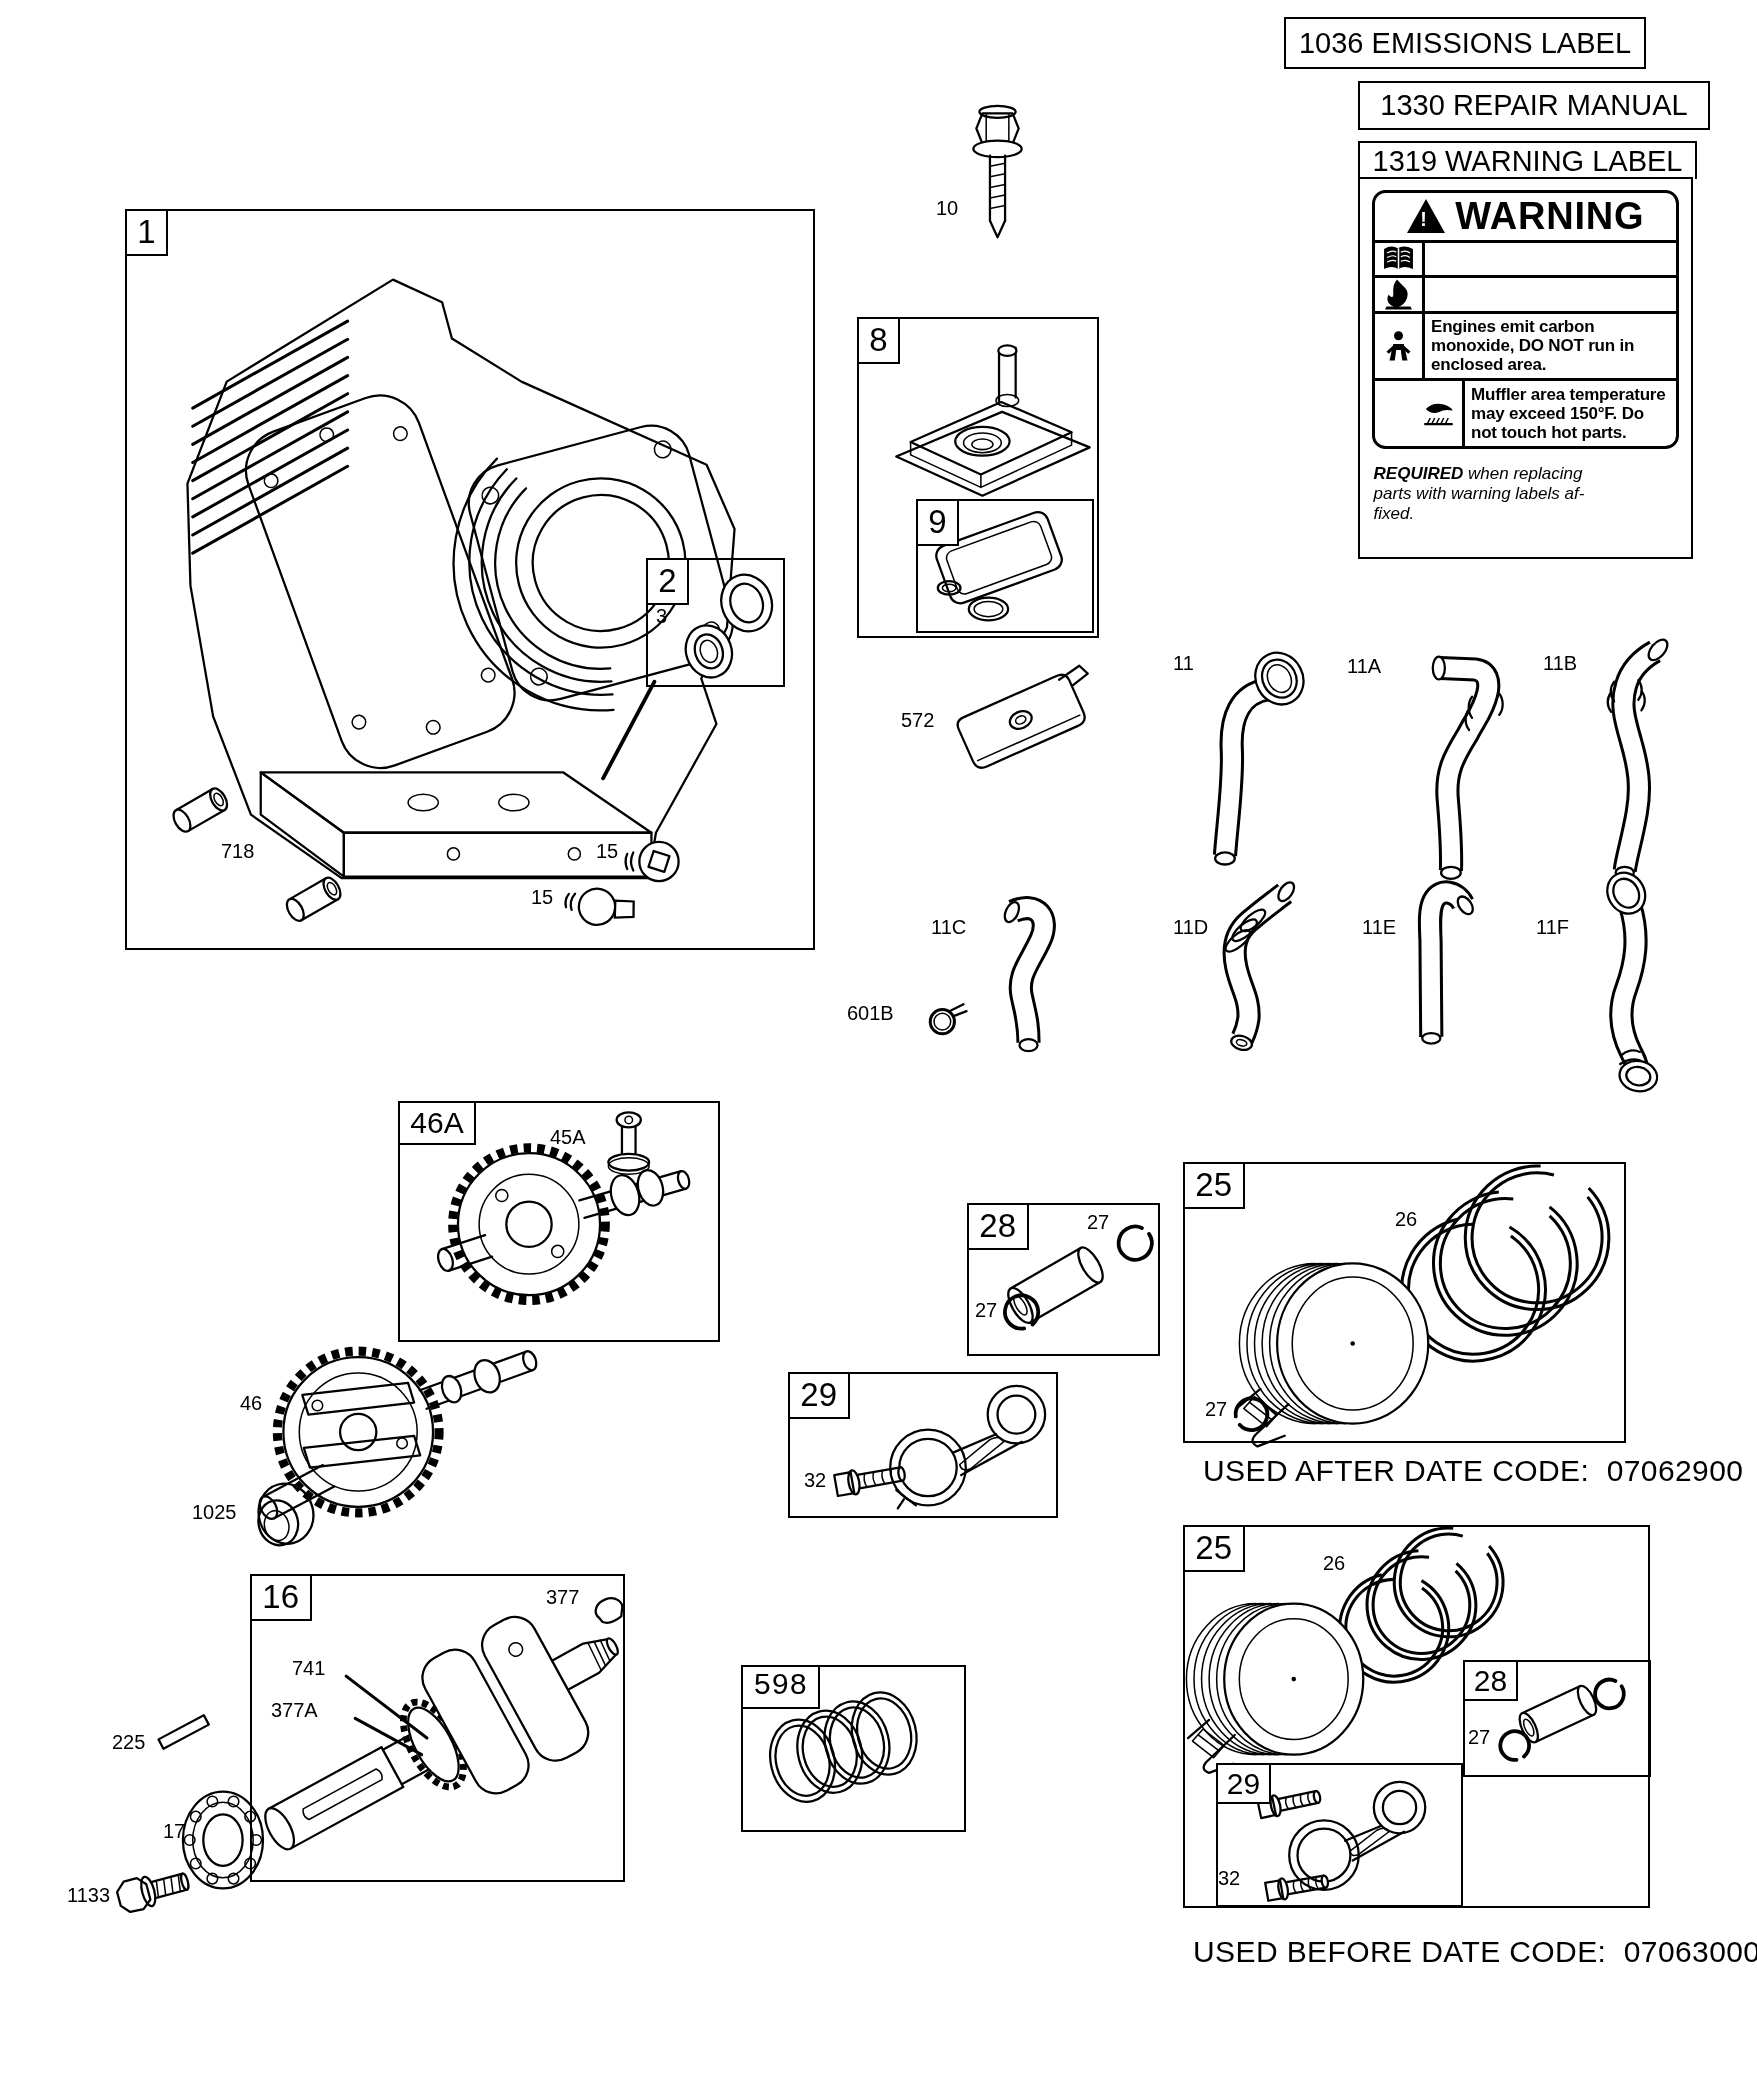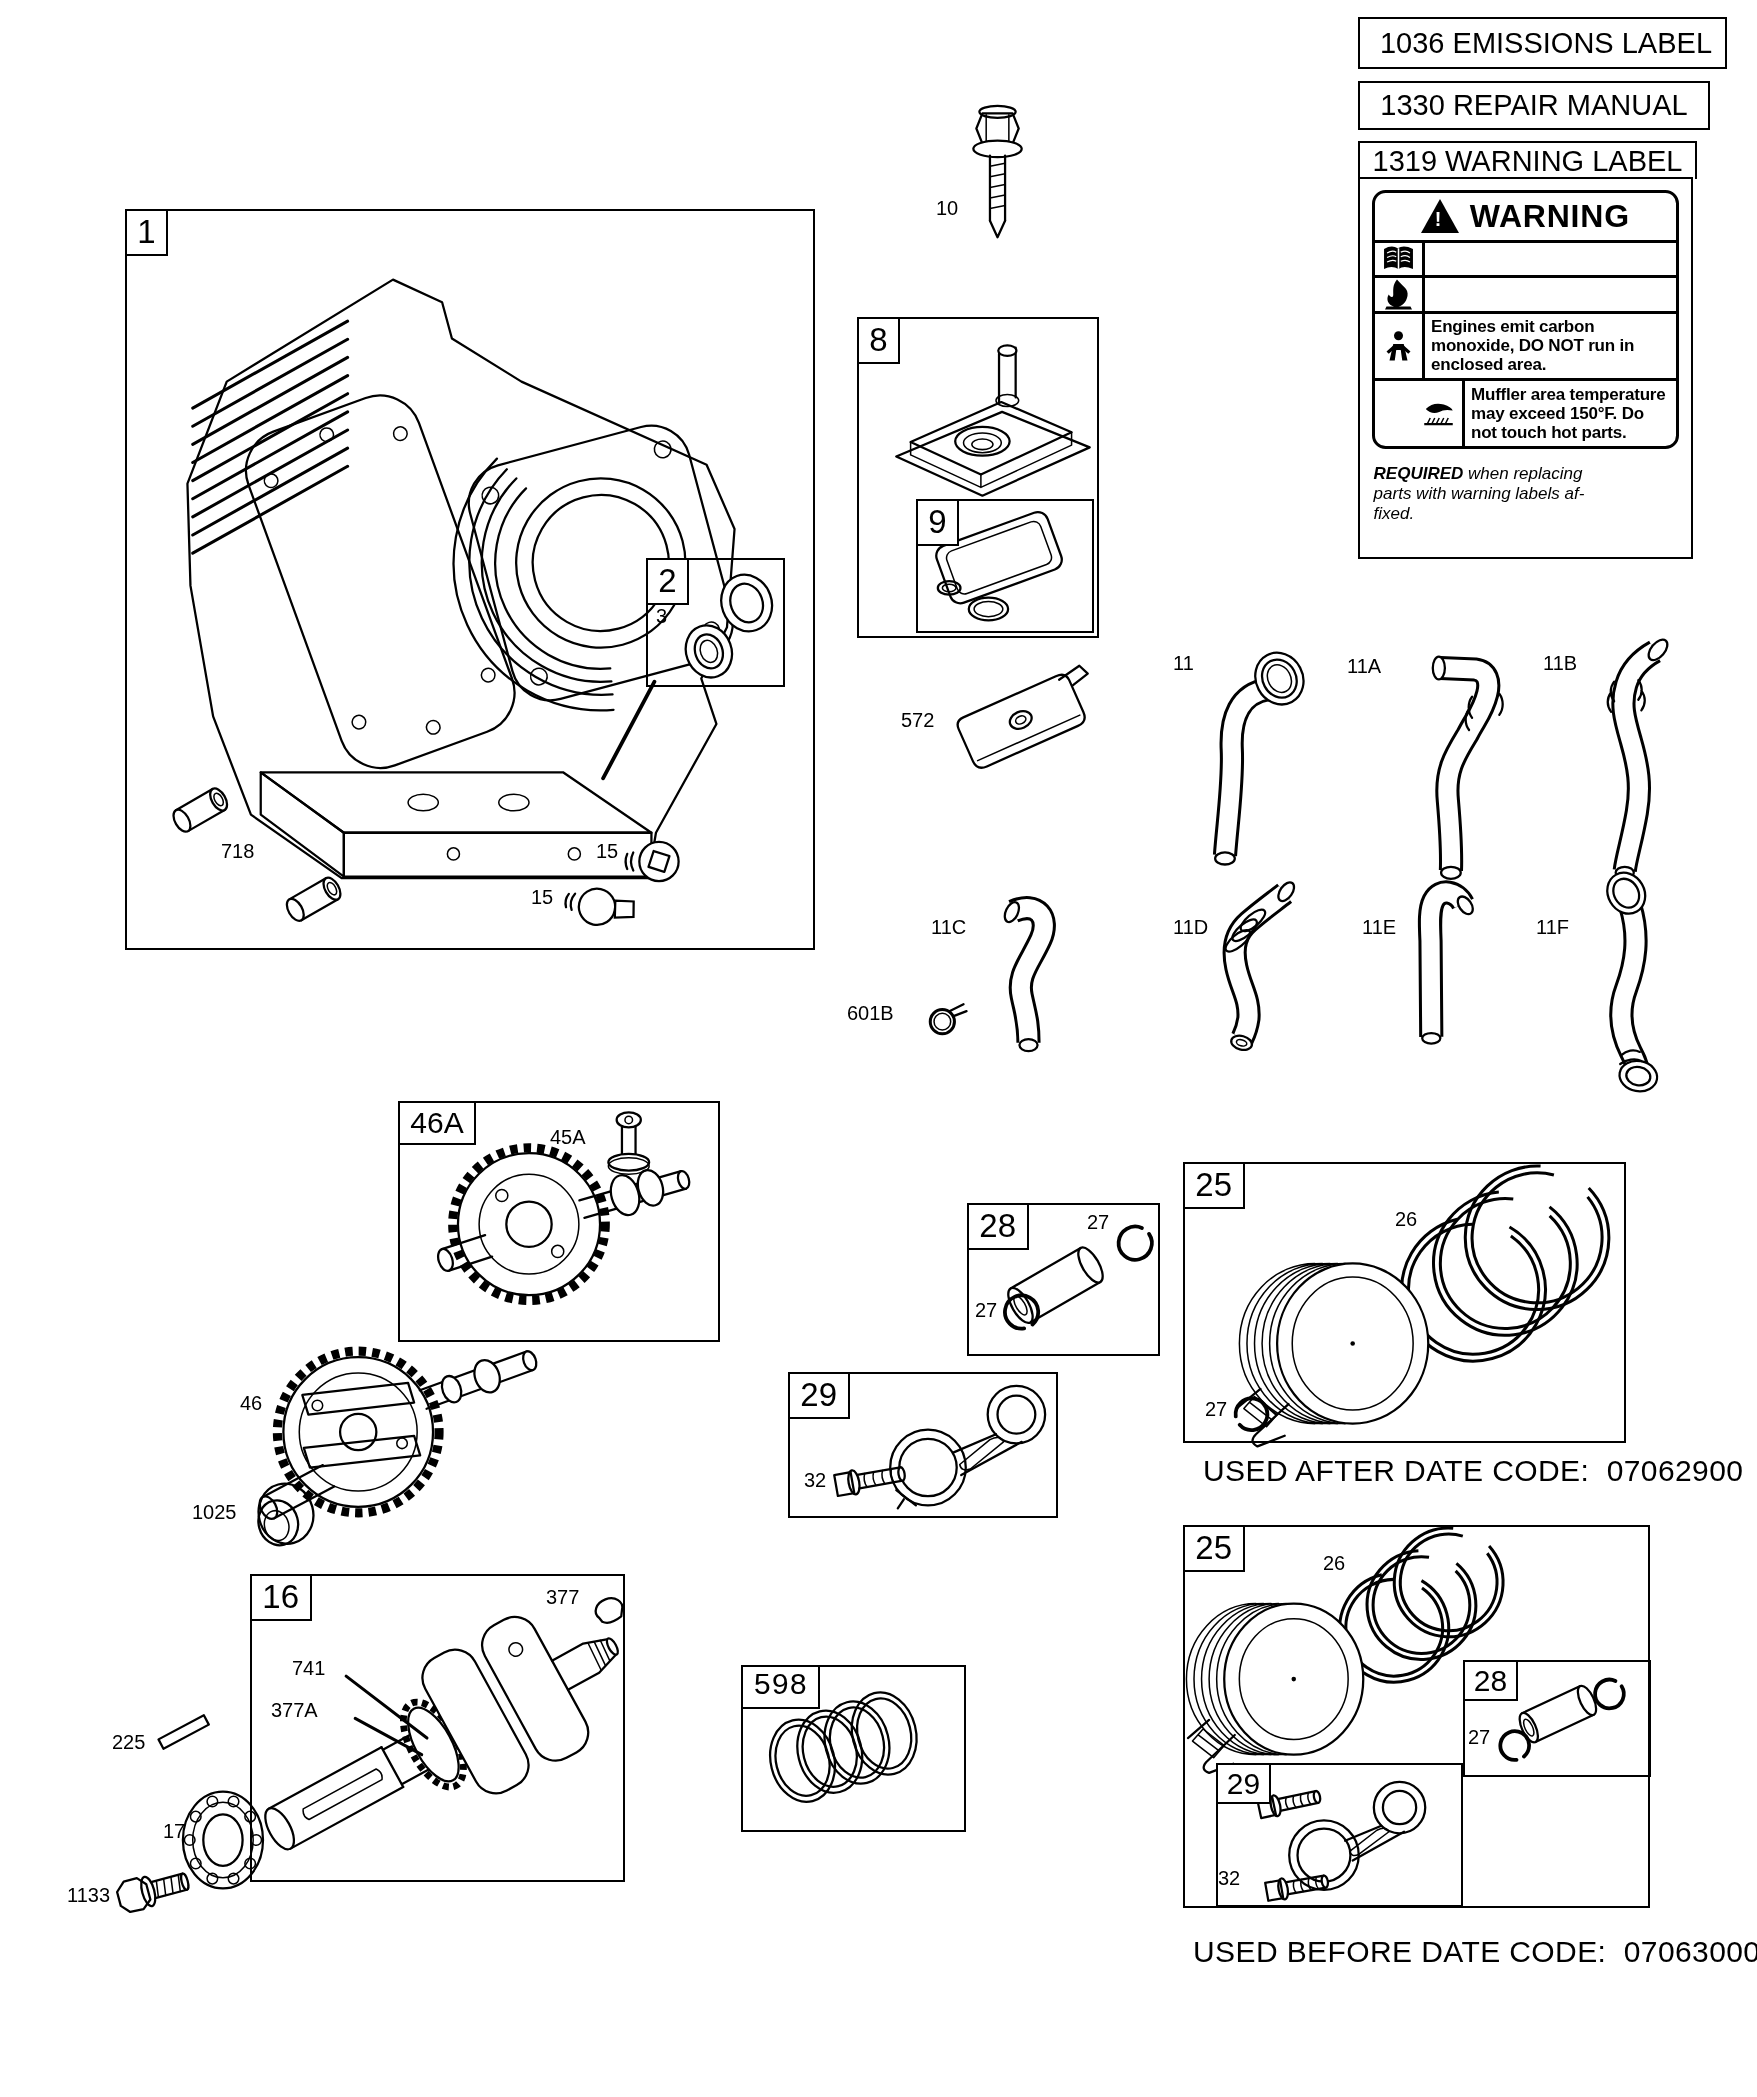"1036 EMISSIONS LABEL" div.titlebox { left: 1358px -> 1284px; padding-left: 7px -> none }
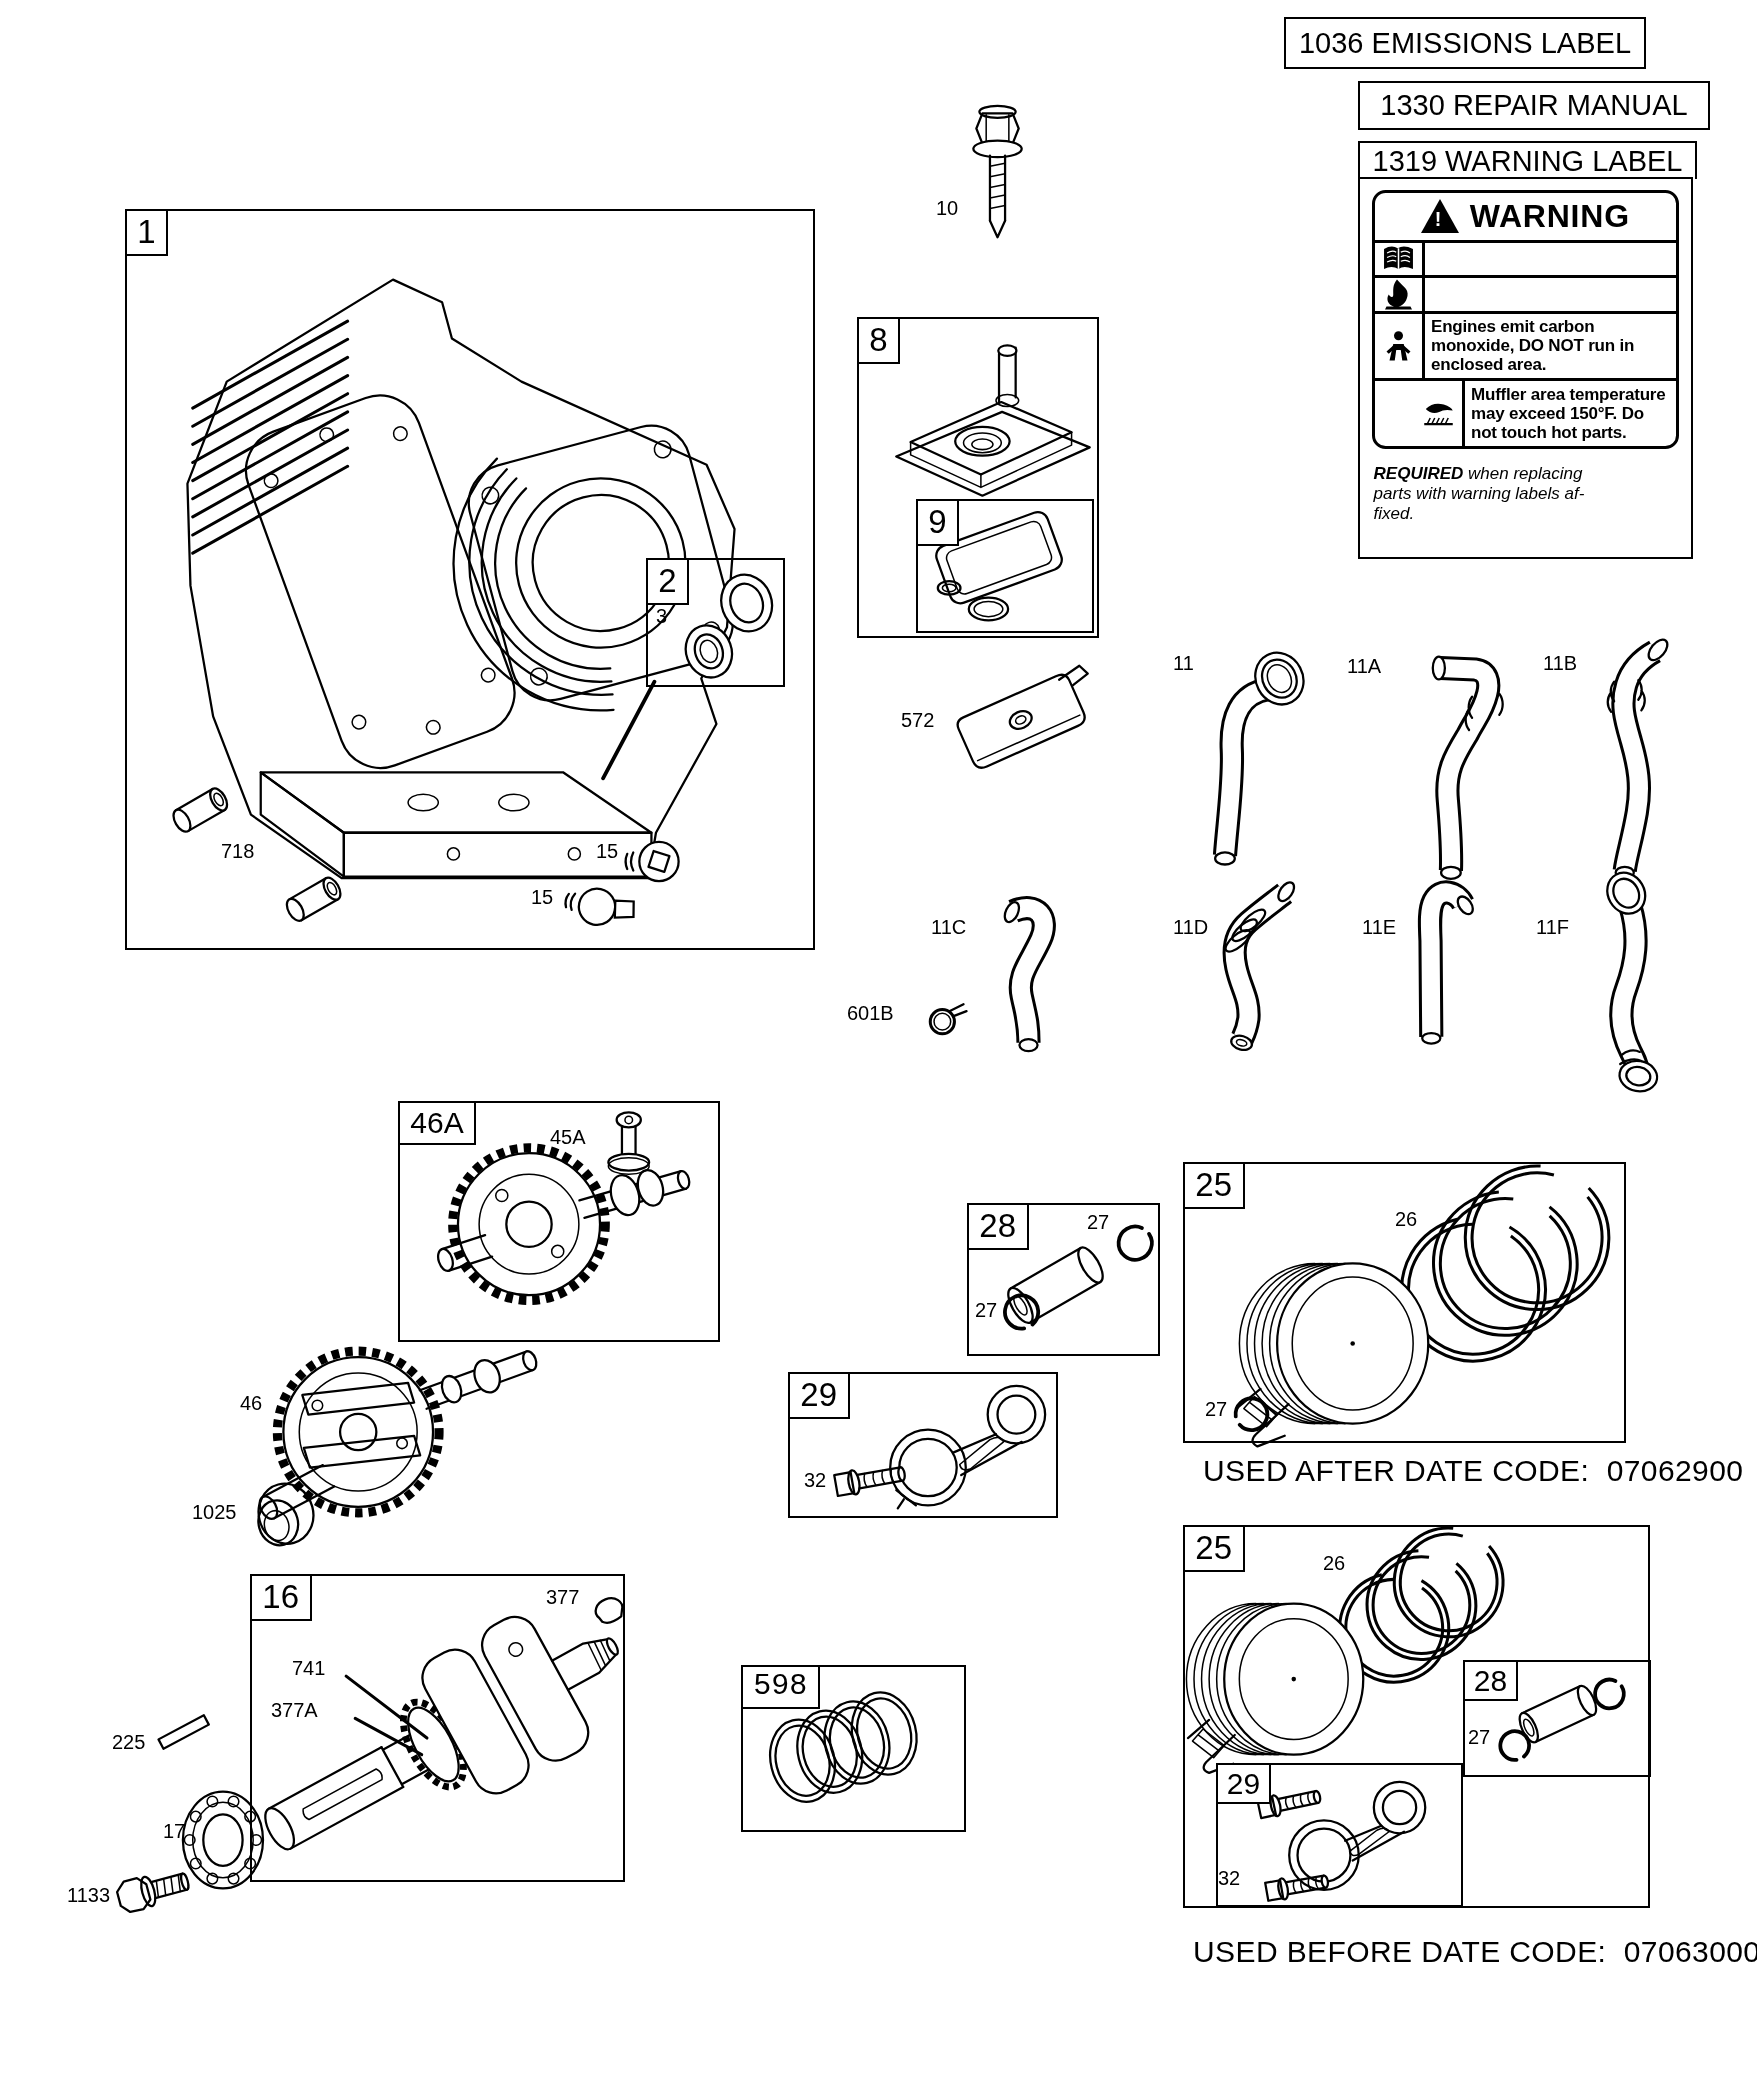"WARNING" #warnhead .wtitle { font-size: 32px -> 38px }
